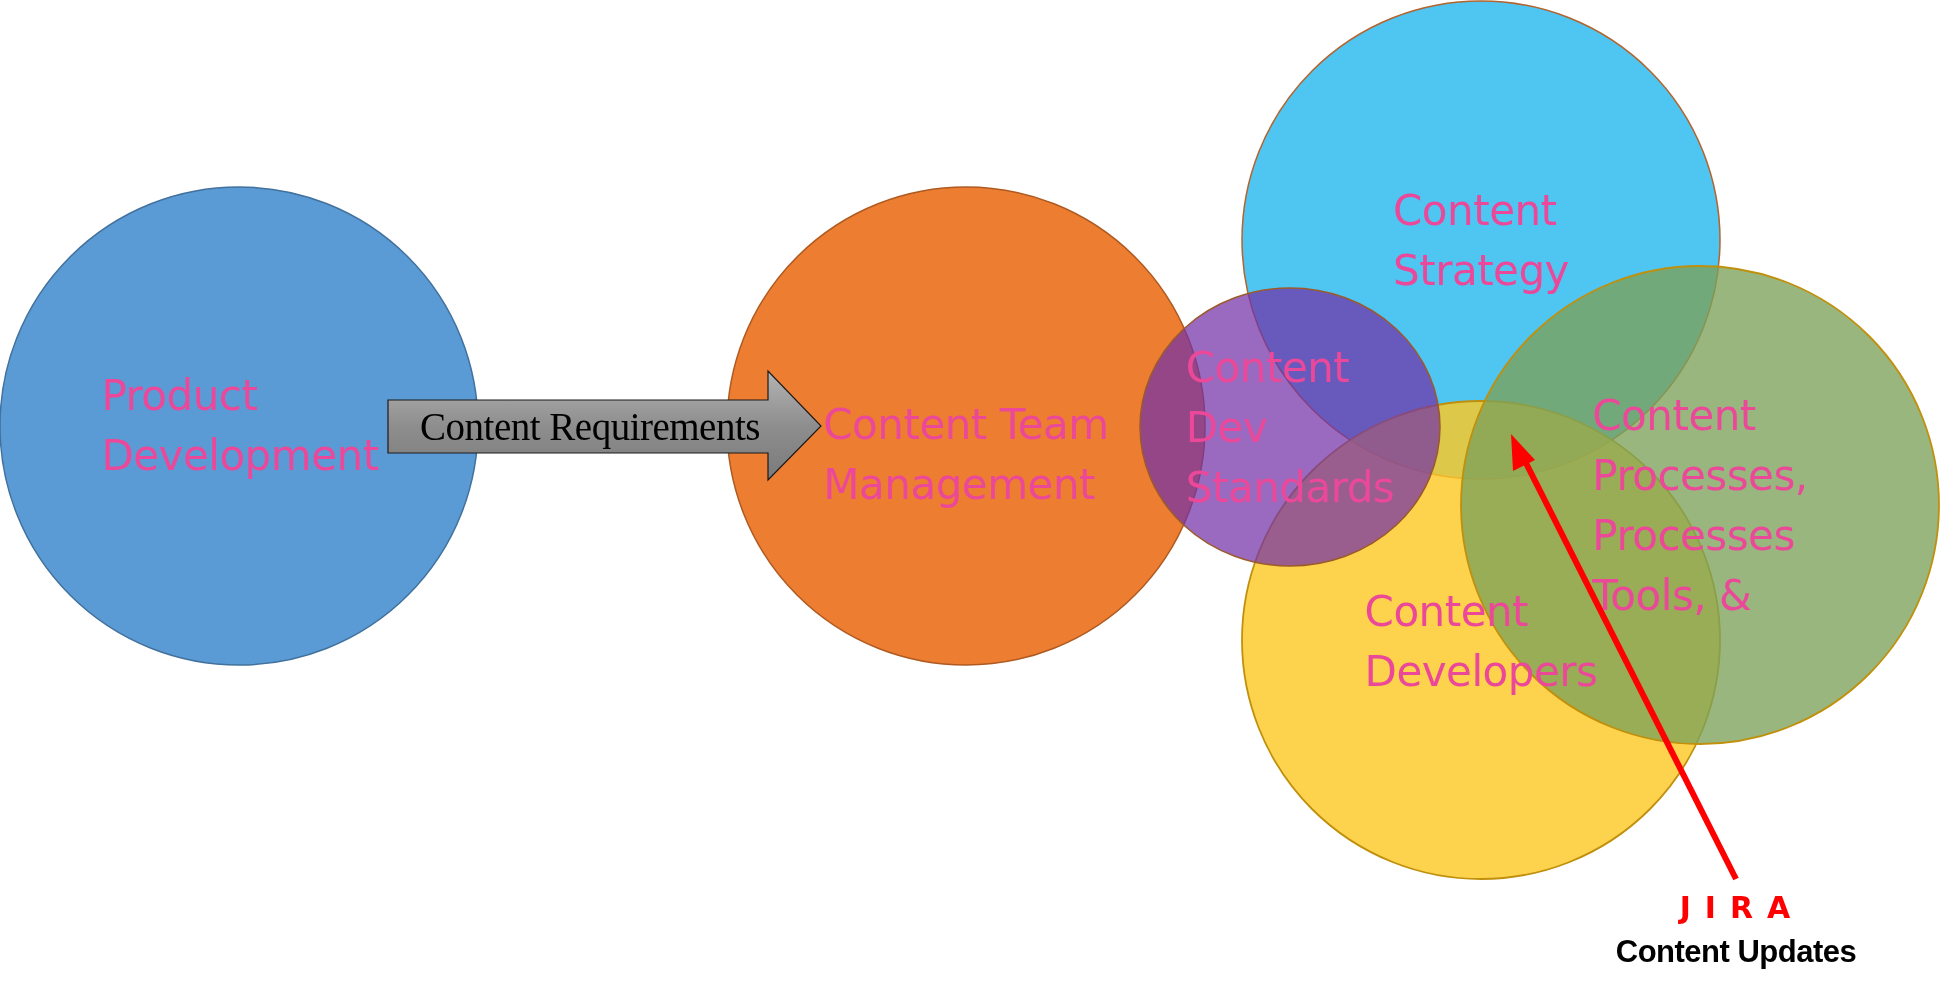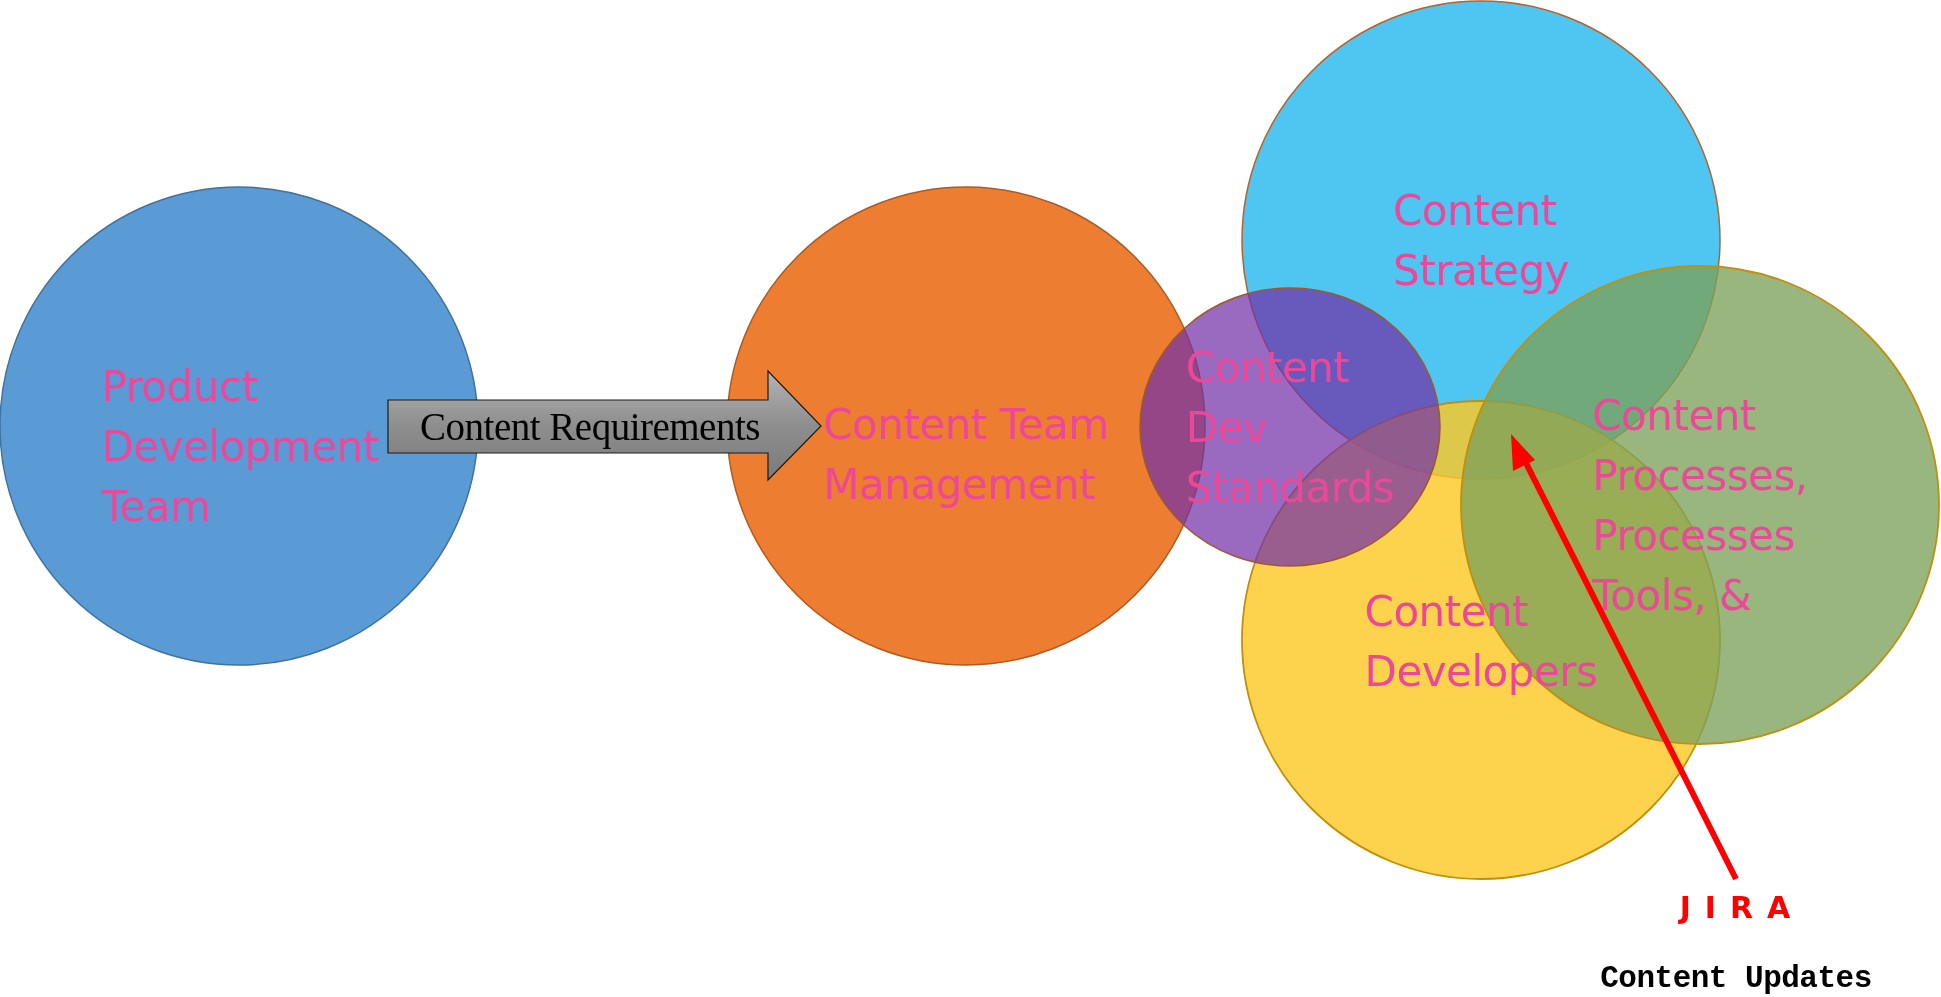"Product" div.lbl { margin-top: 21px -> none }
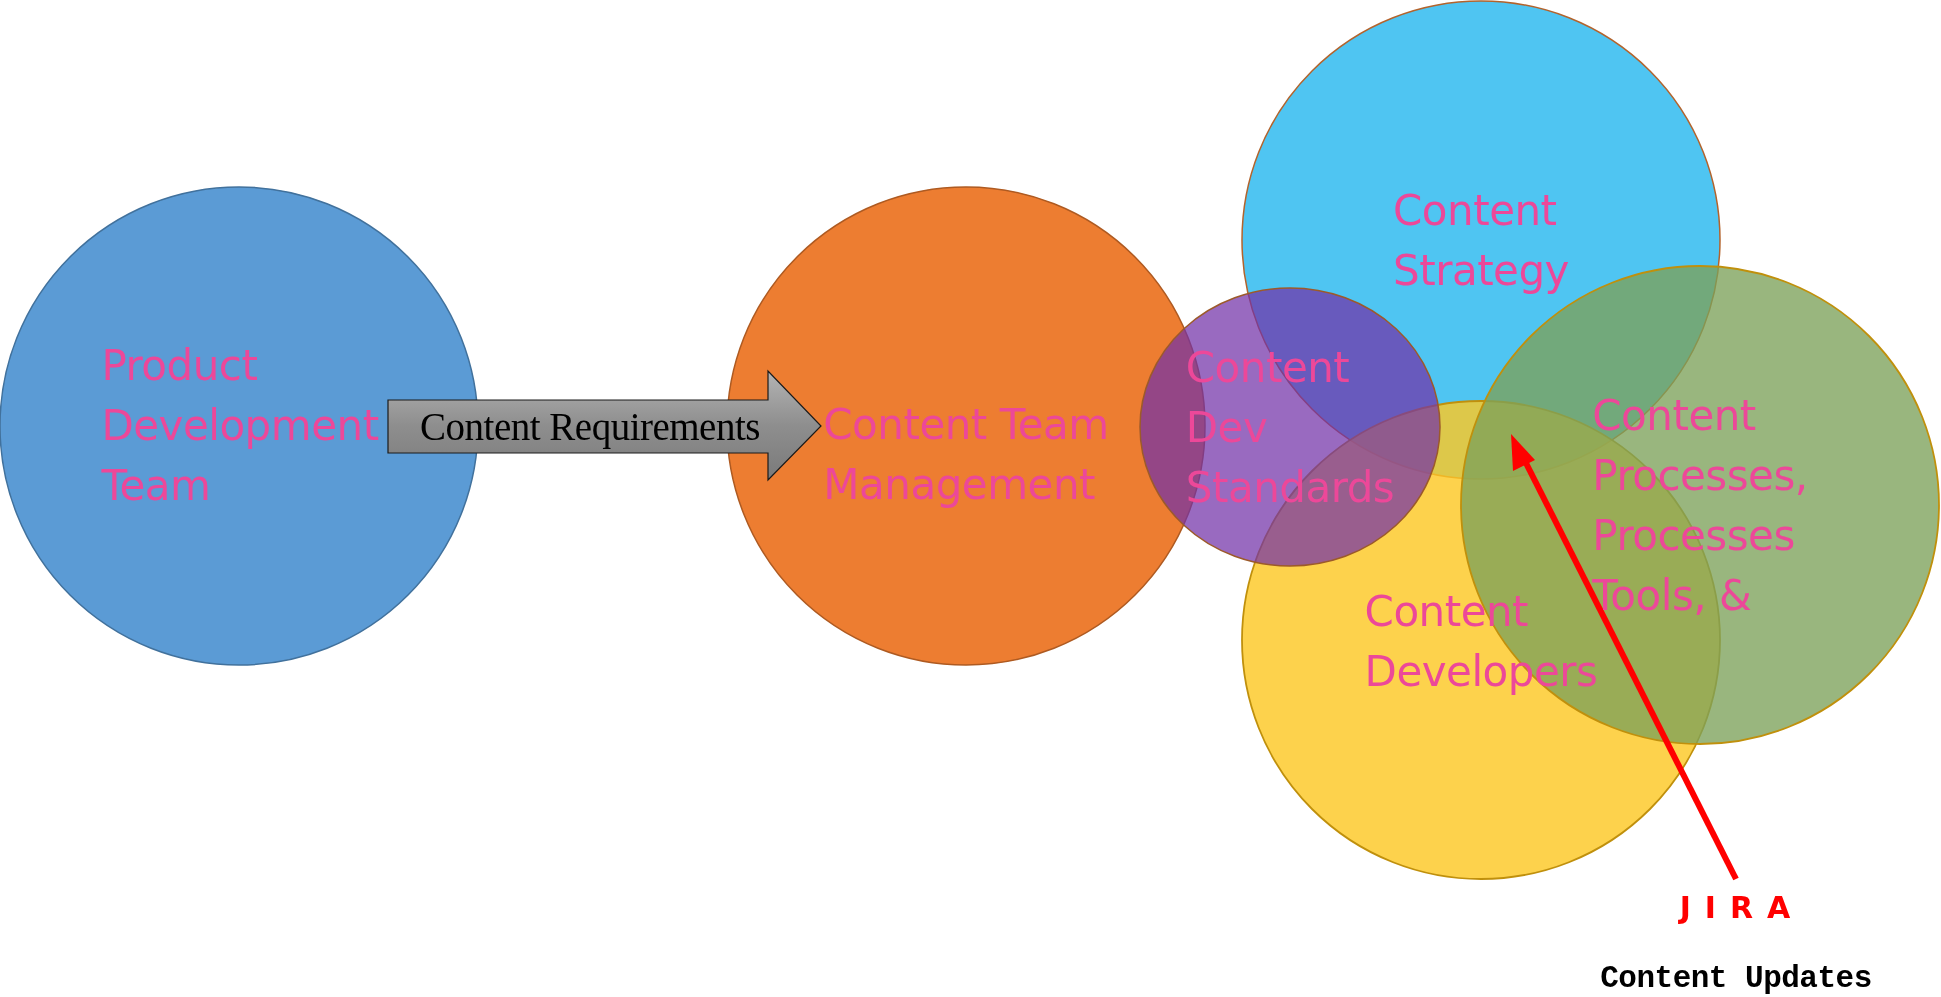"Team" span { html: <span>Team</span> -> none }
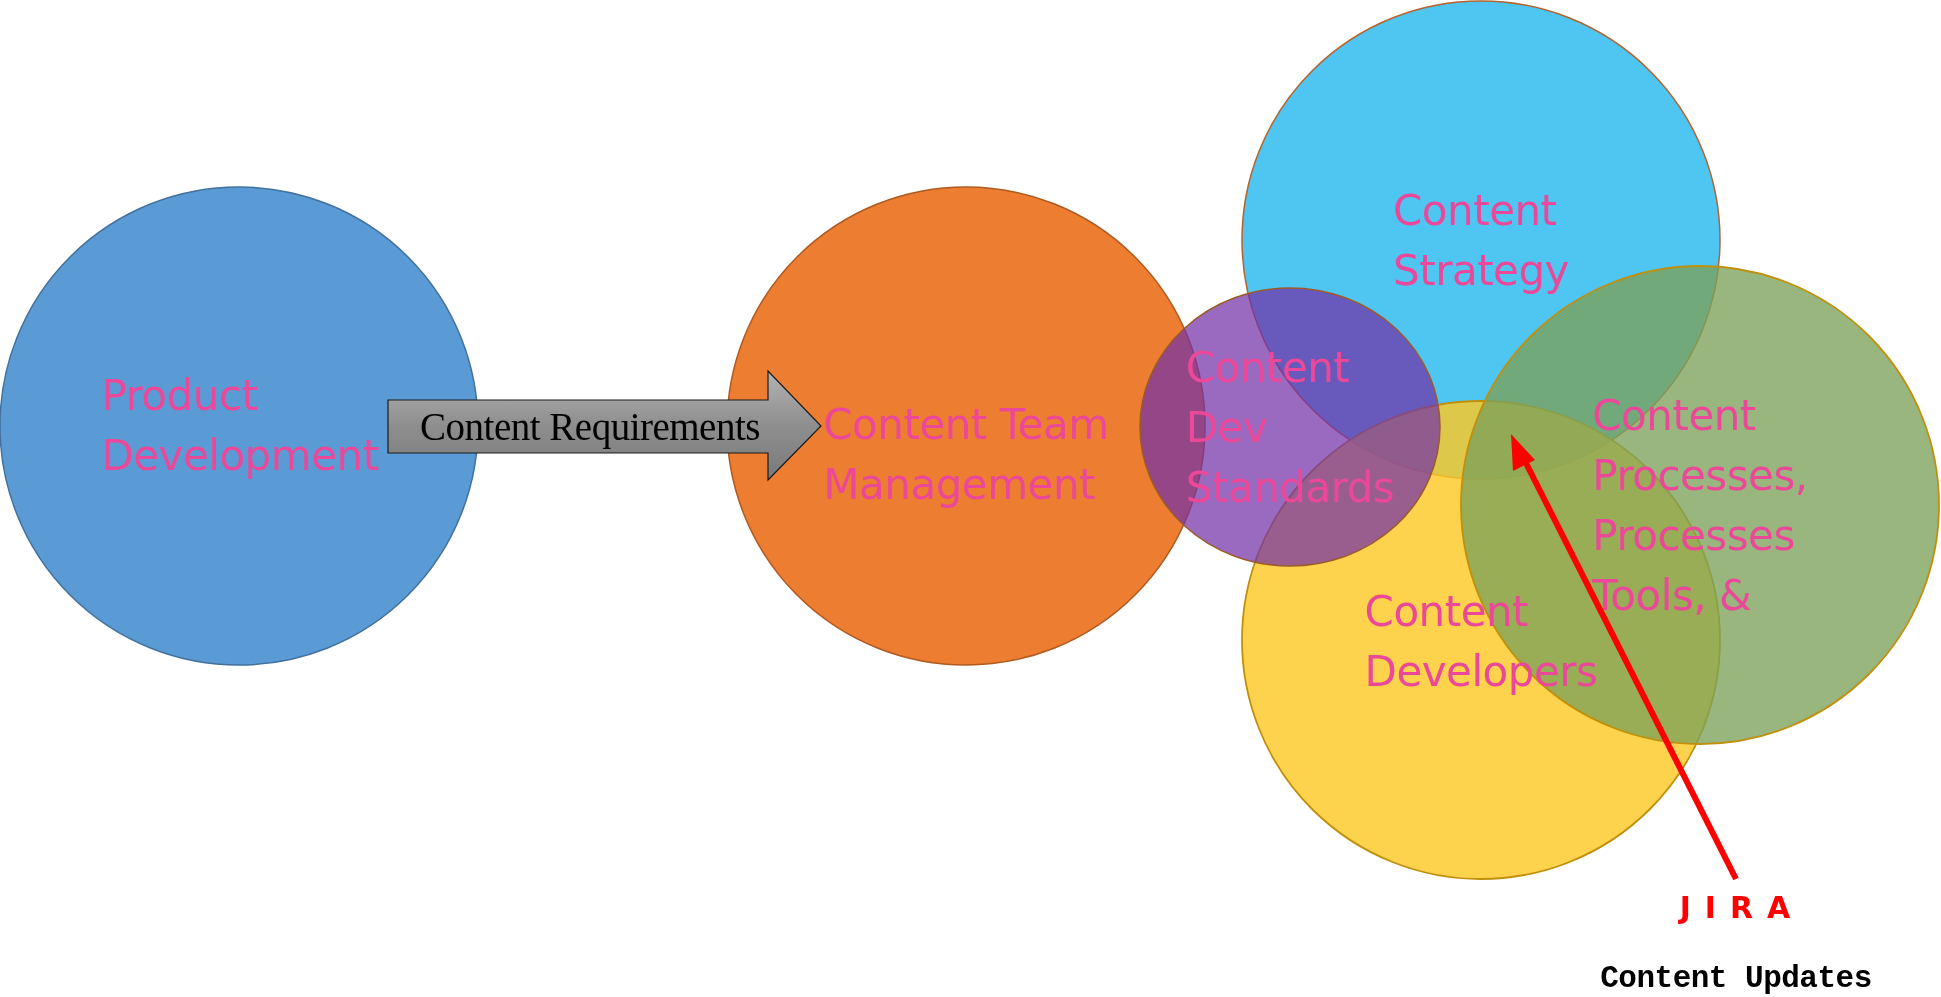"Content Updates" .updates { font-family: Liberation Mono, monospace -> Liberation Sans, sans-serif; margin-top: 26px -> none }
